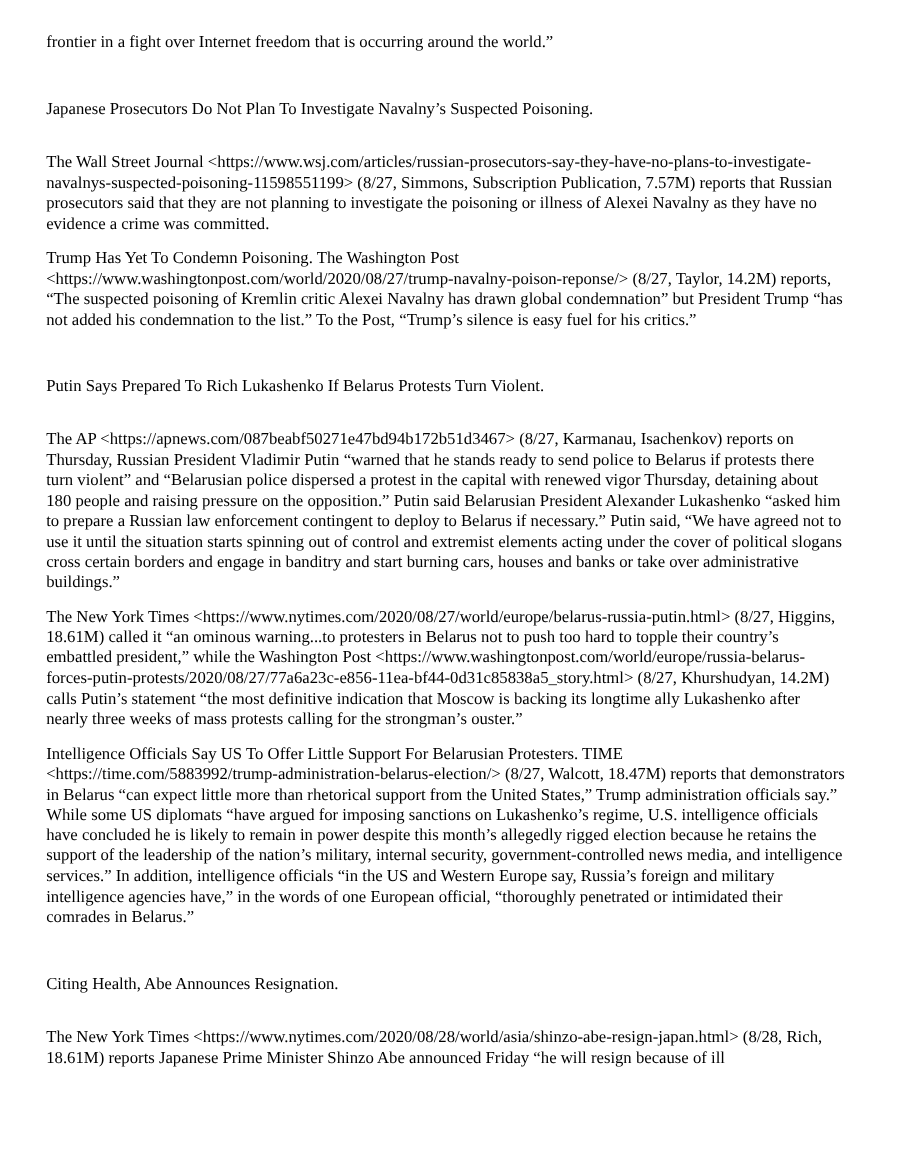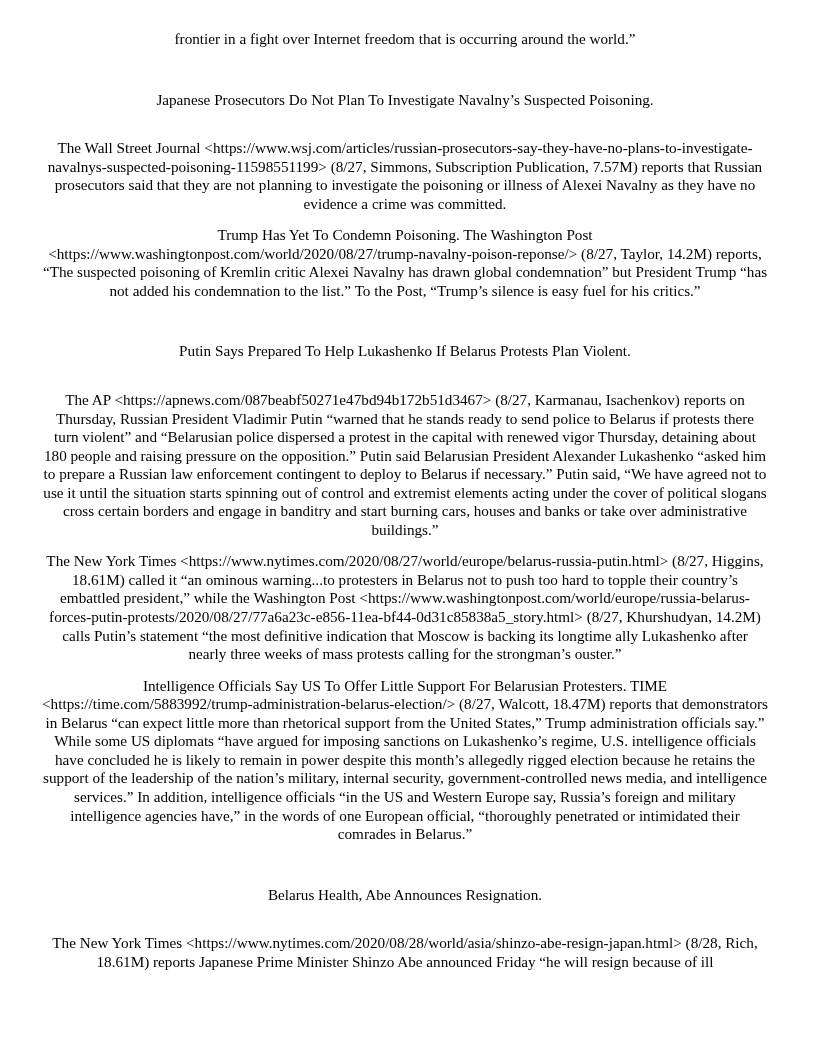"frontier in a fight over" p { text-align: center -> left }
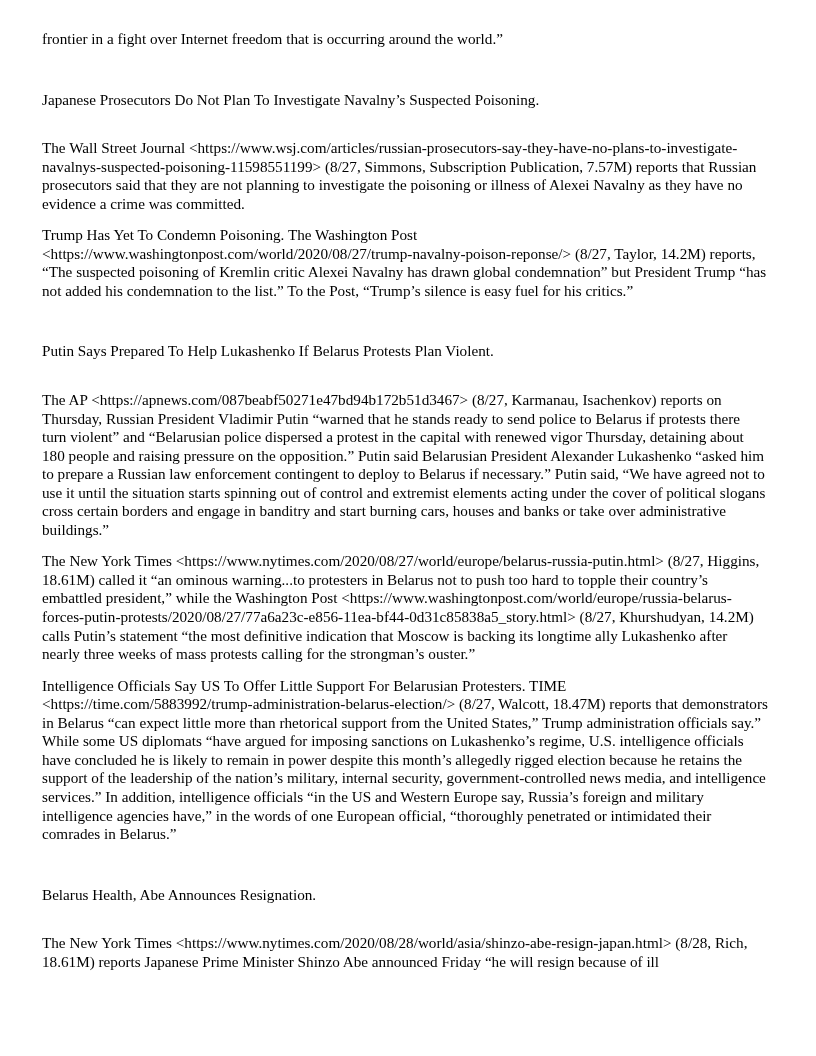"Putin Says Prepared To Help" p.heading { text: Help Lukashenko If Belarus Protests Plan -> Rich Lukashenko If Belarus Protests Turn }
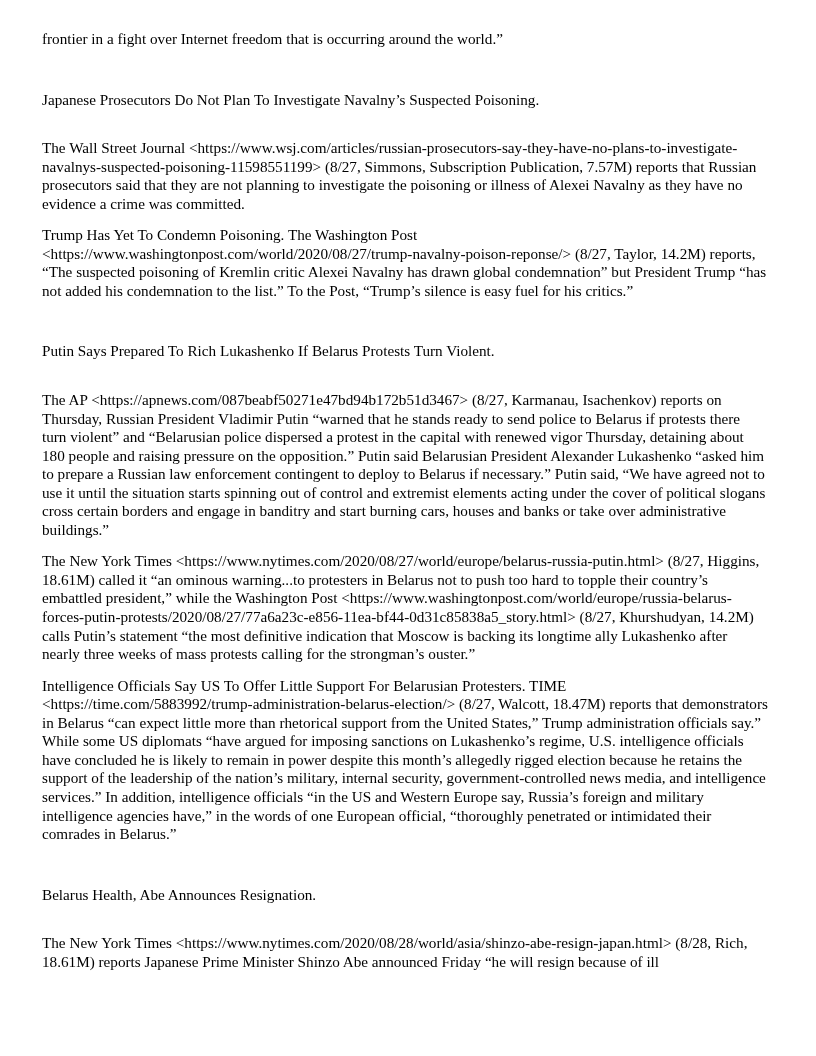"Belarus Health, Abe Announces" p.heading { text: Belarus -> Citing }
